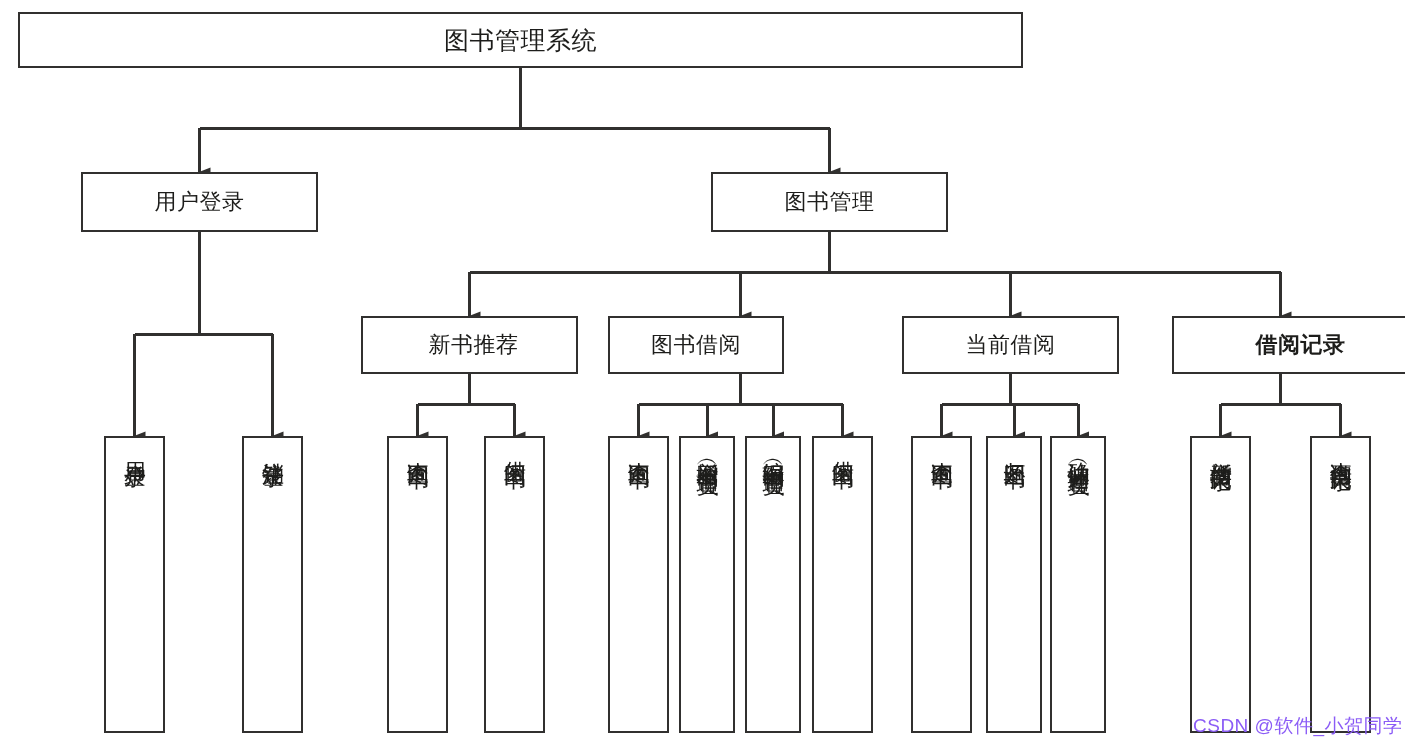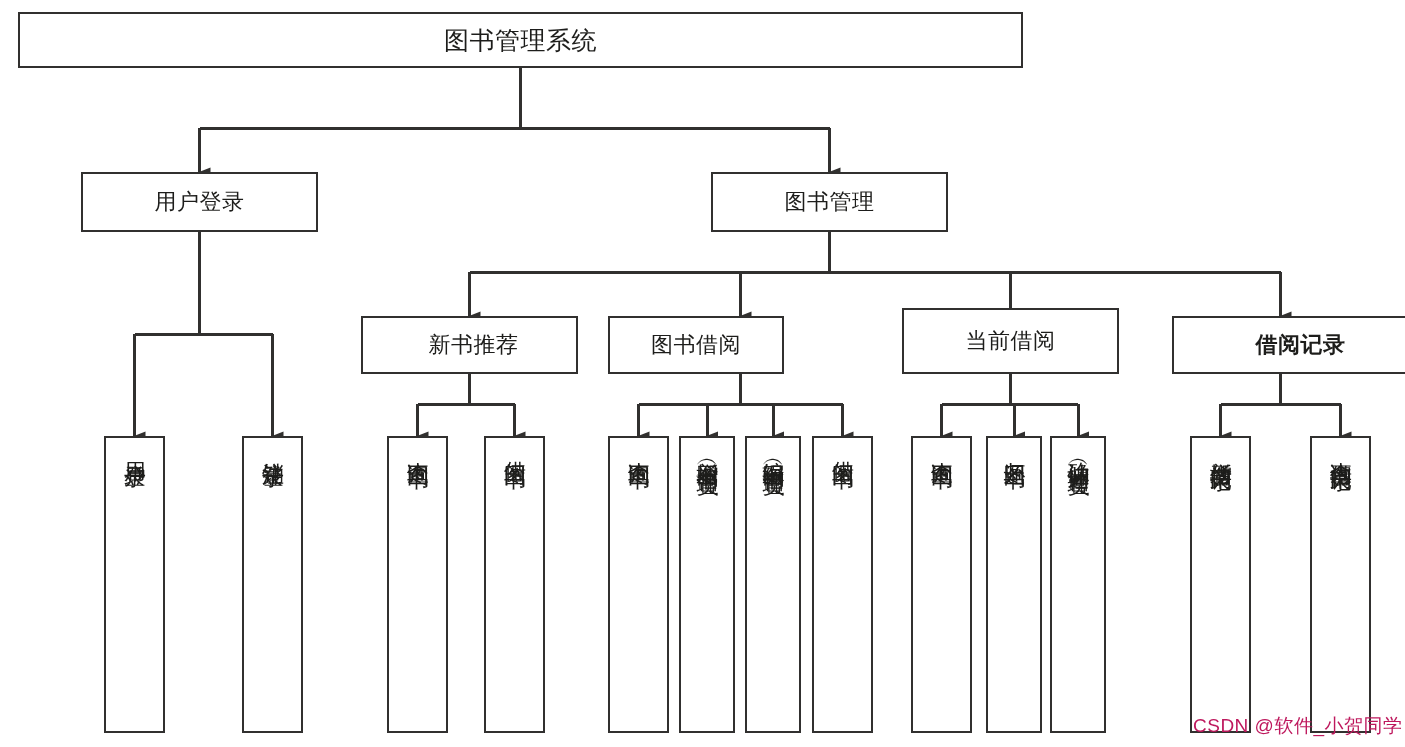"当前借阅" div.node-box { height: 66px -> 58px; top: 308px -> 316px }
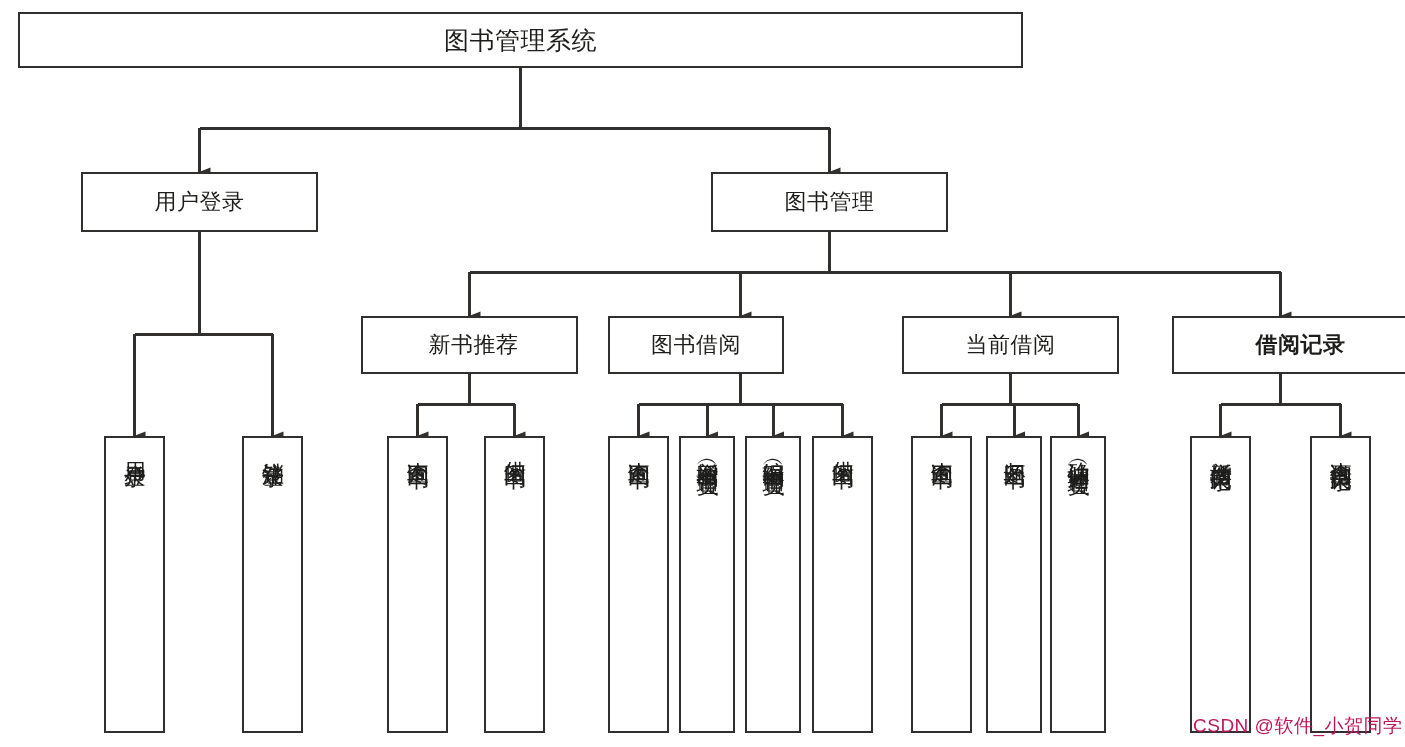"CSDN @软件_小贺同学" #watermark { color: #be185d -> #8b5cf6 }
